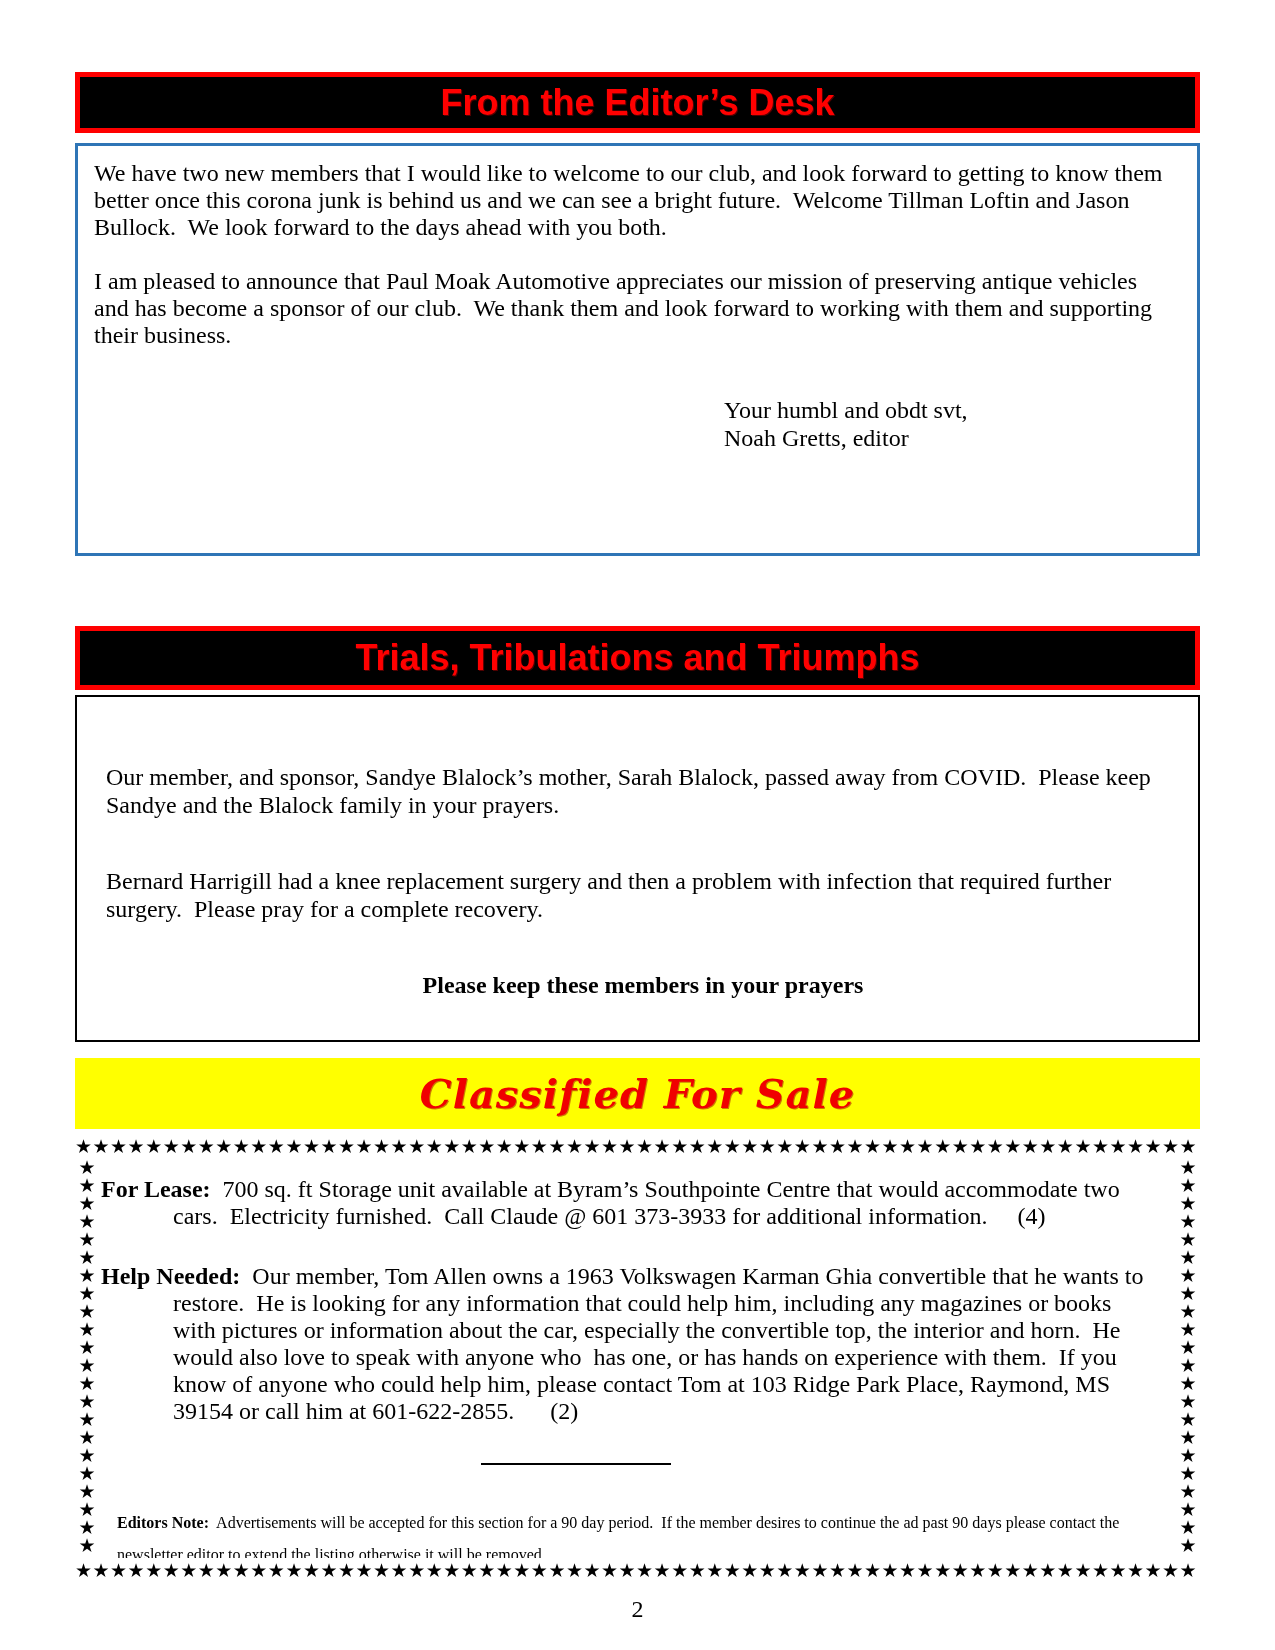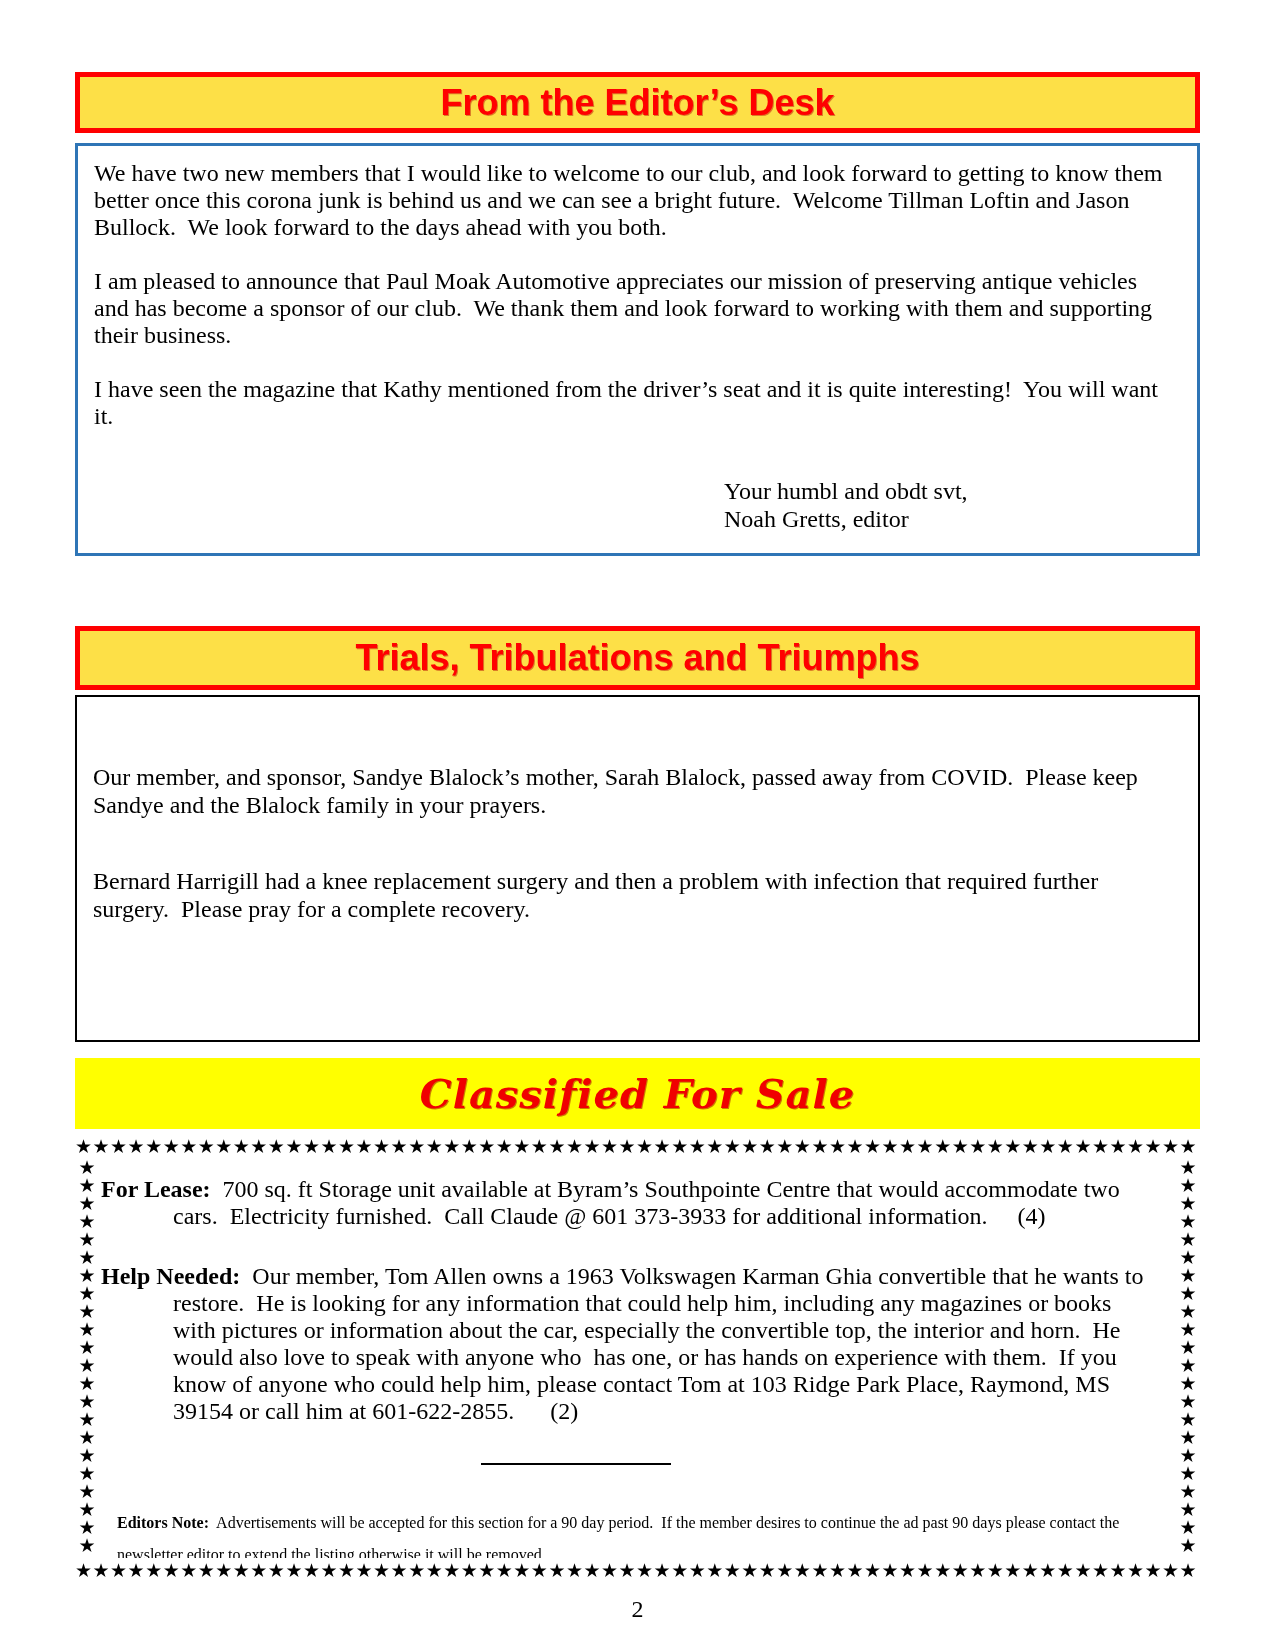"From the Editor’s Desk" .banner { background: #fde047 -> #000000 }
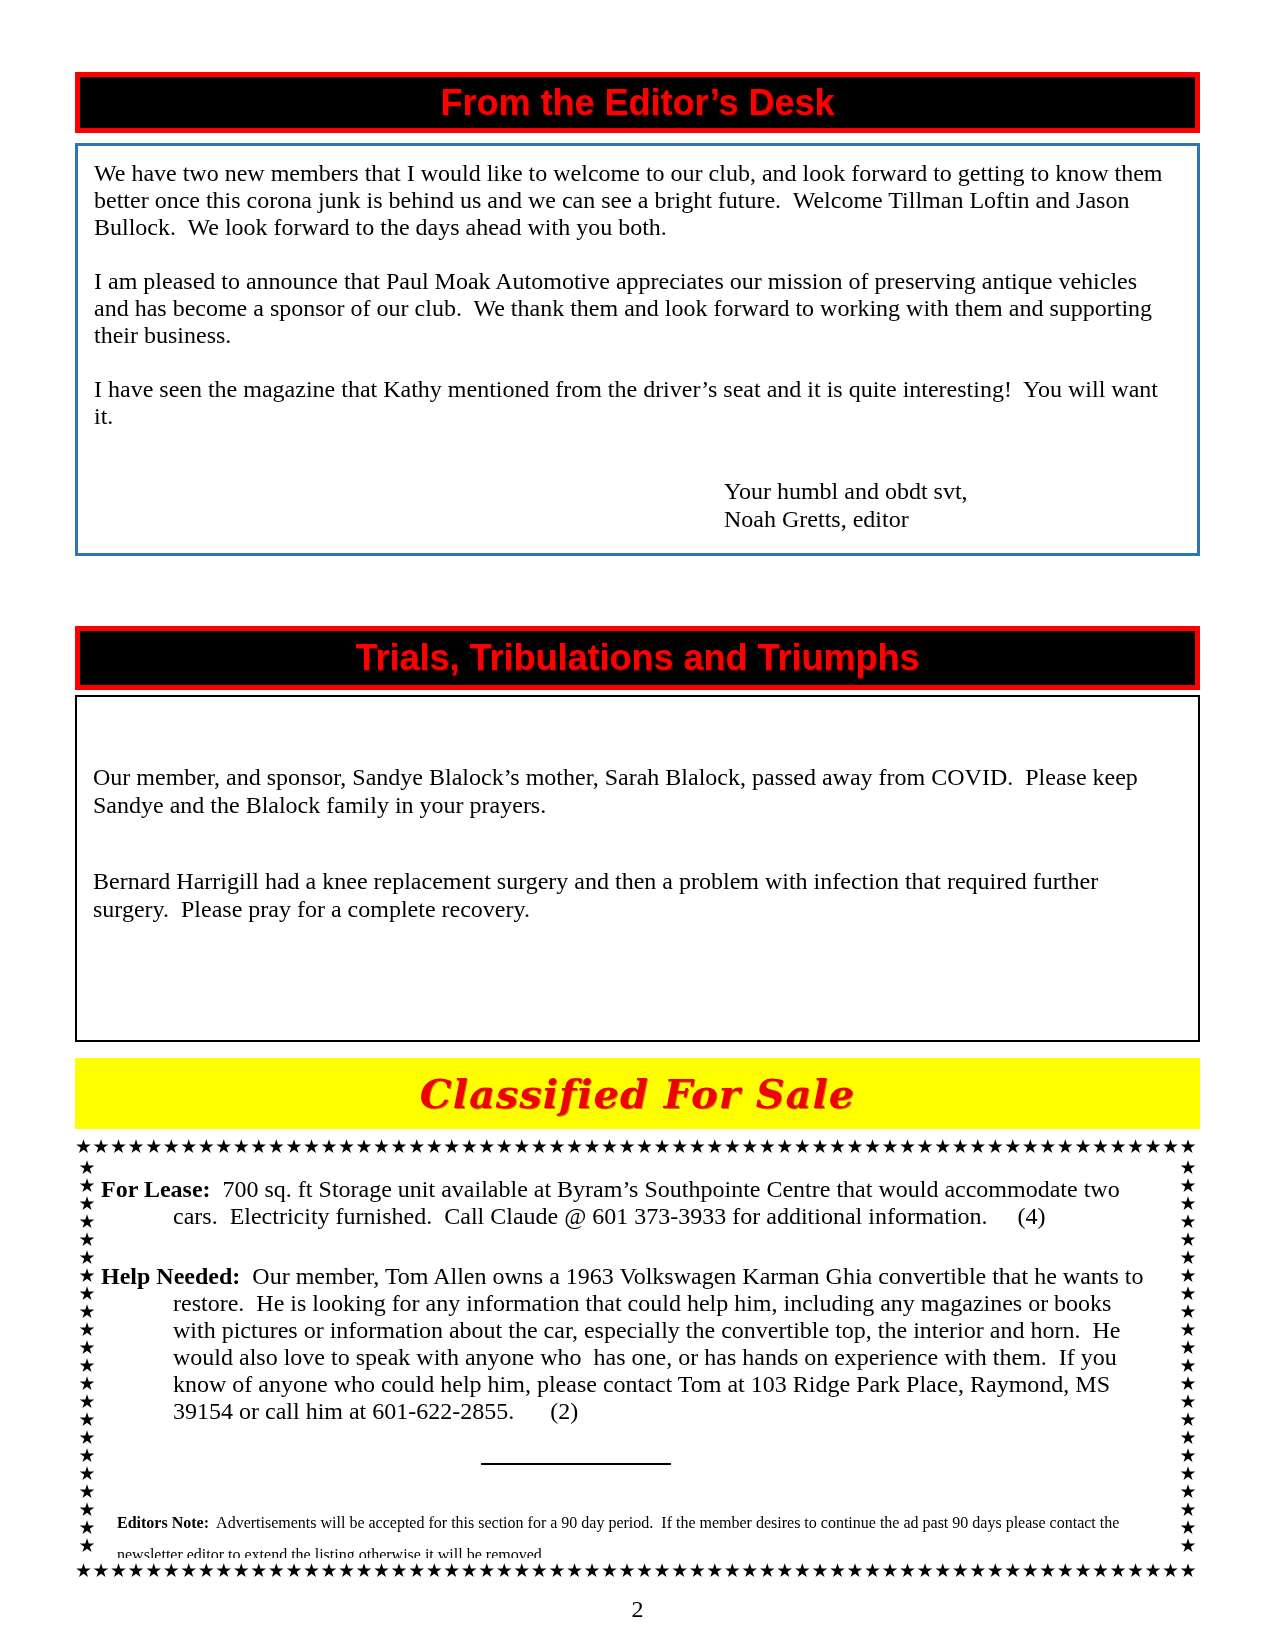"I have seen the magazine" p { html: <p>I have seen the magazine that Kathy mentioned from the driver’s seat and it is quite interesting! You will want it.</p> -> none }
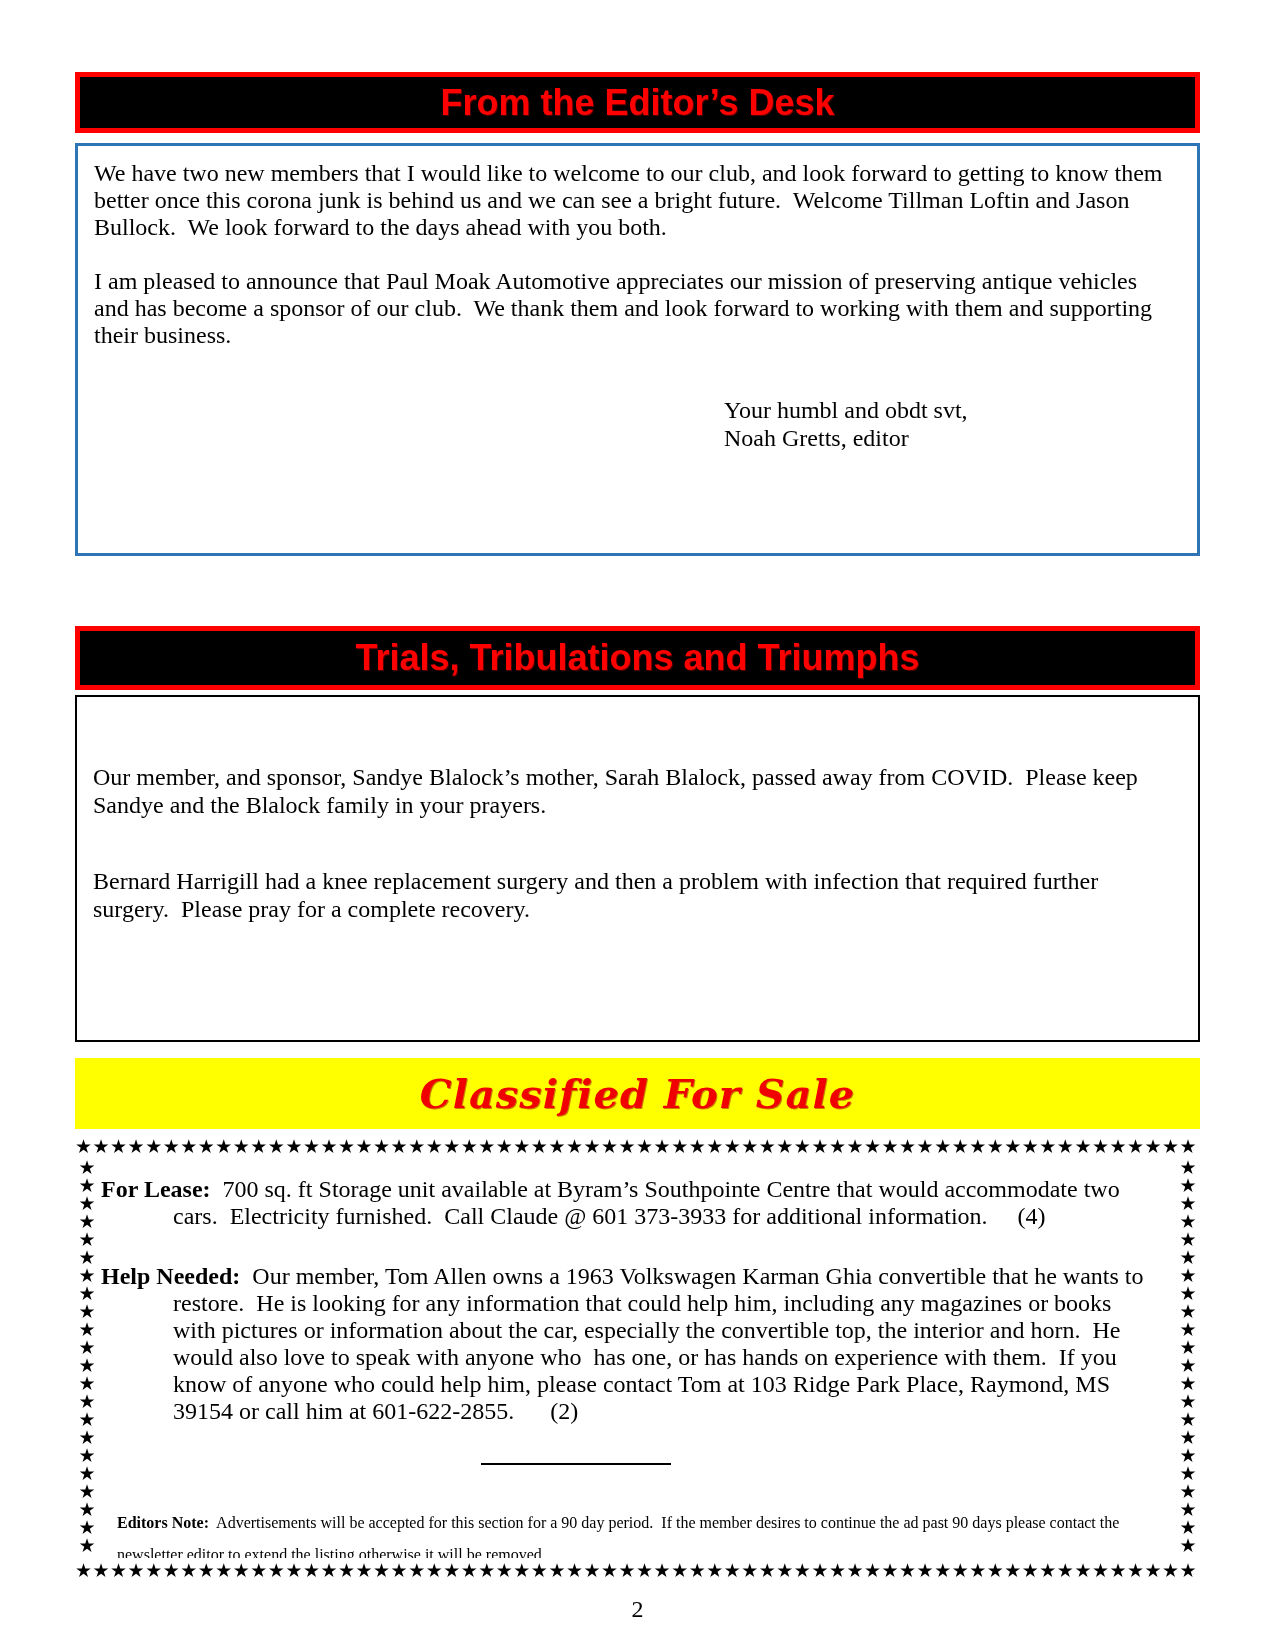"Our member, and sponsor, Sandye" .trials-box p { margin: 0 0 48px 0 -> 0 0 48px 13px }
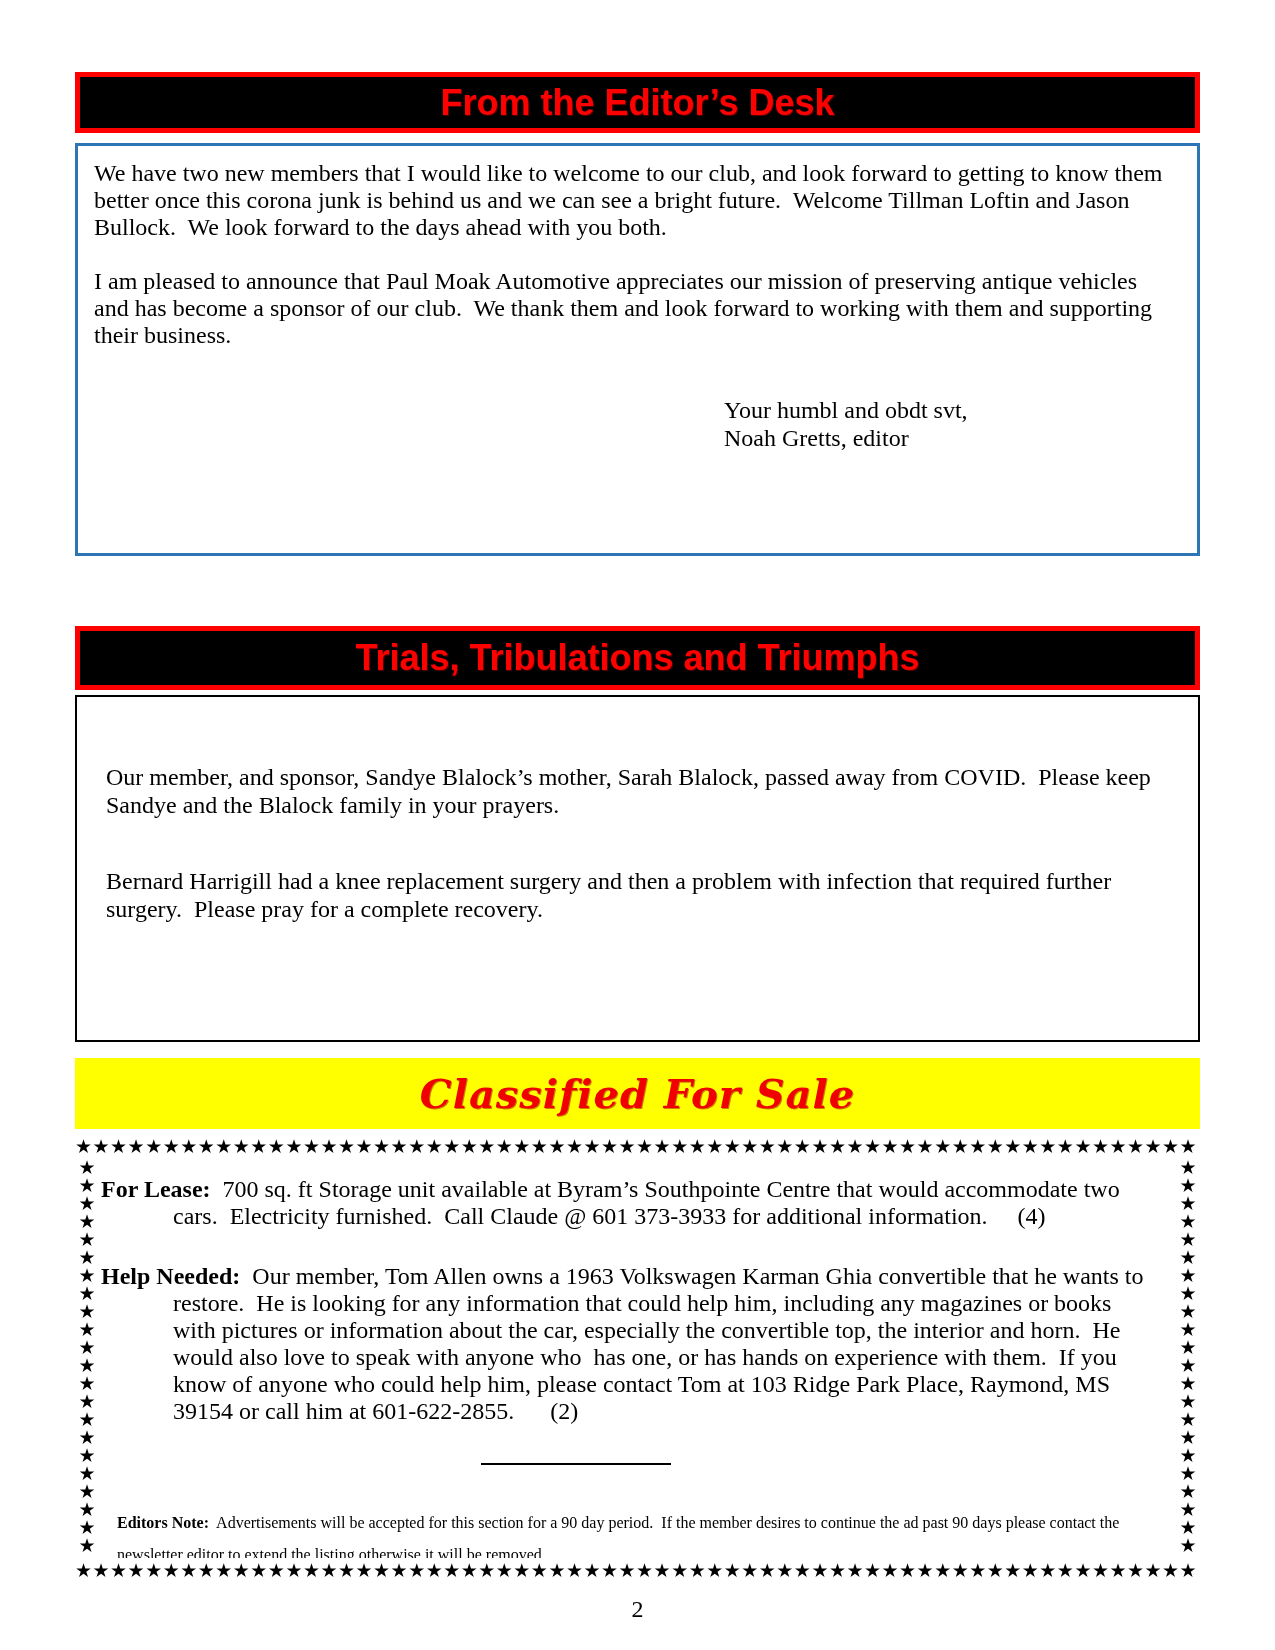"Please keep these members in" p.prayers-line { html: none -> <p>Please keep these members in your prayers</p> }
